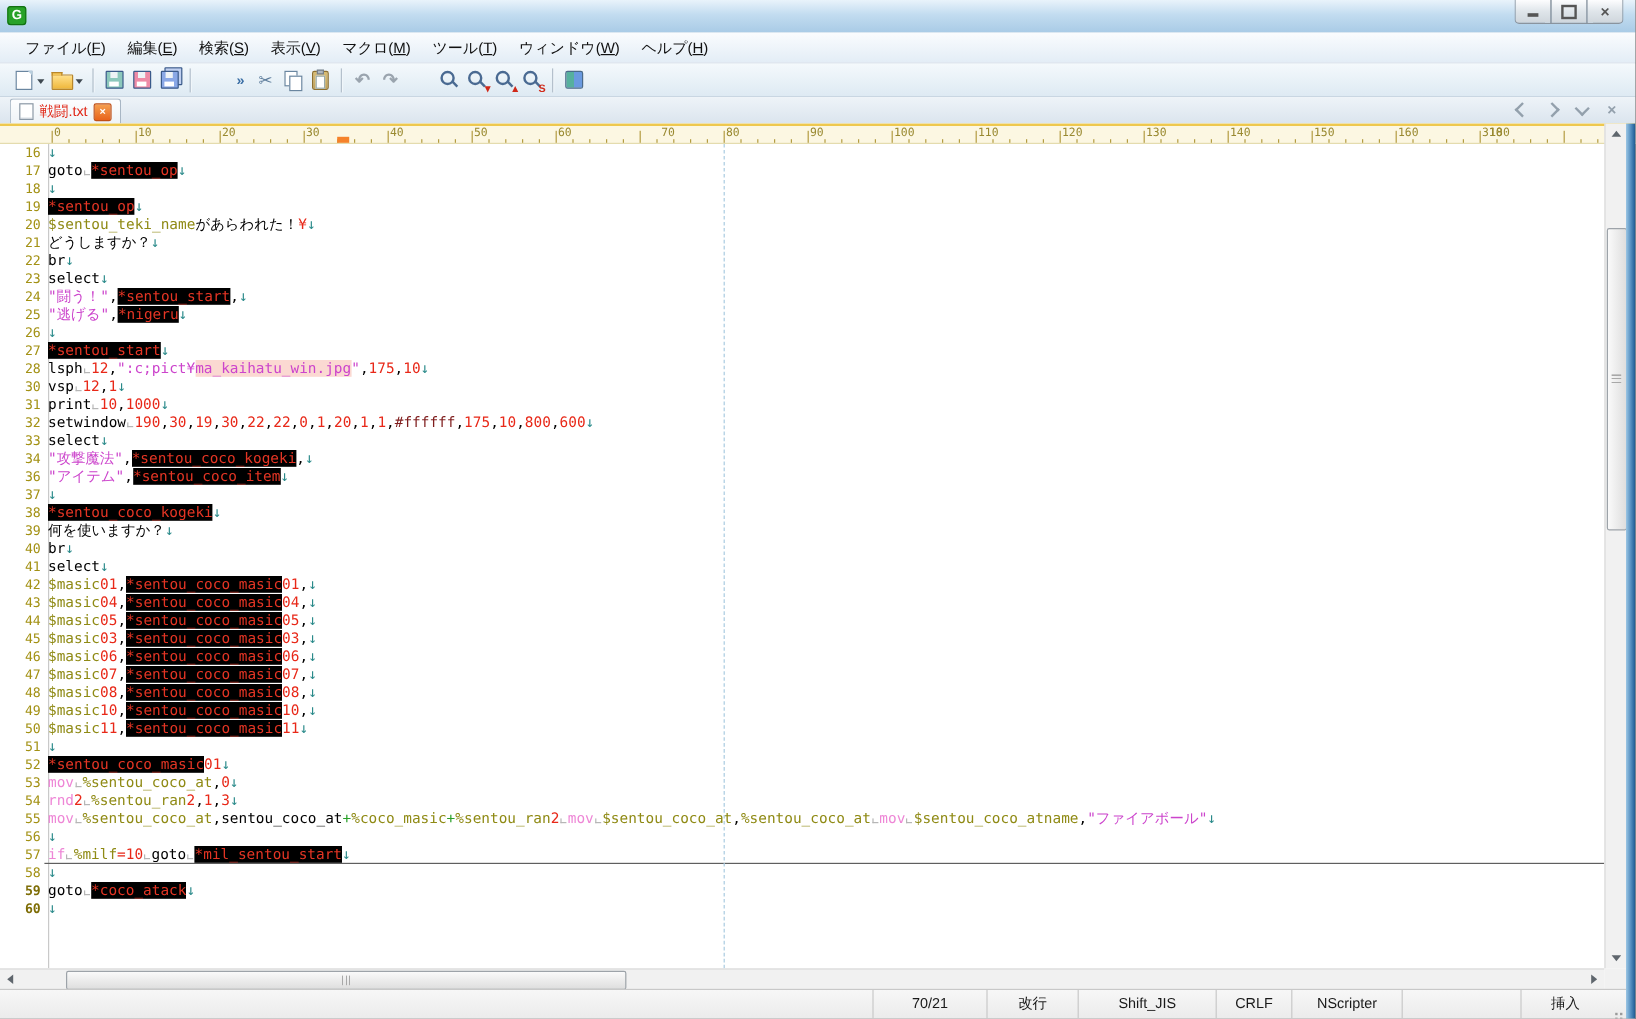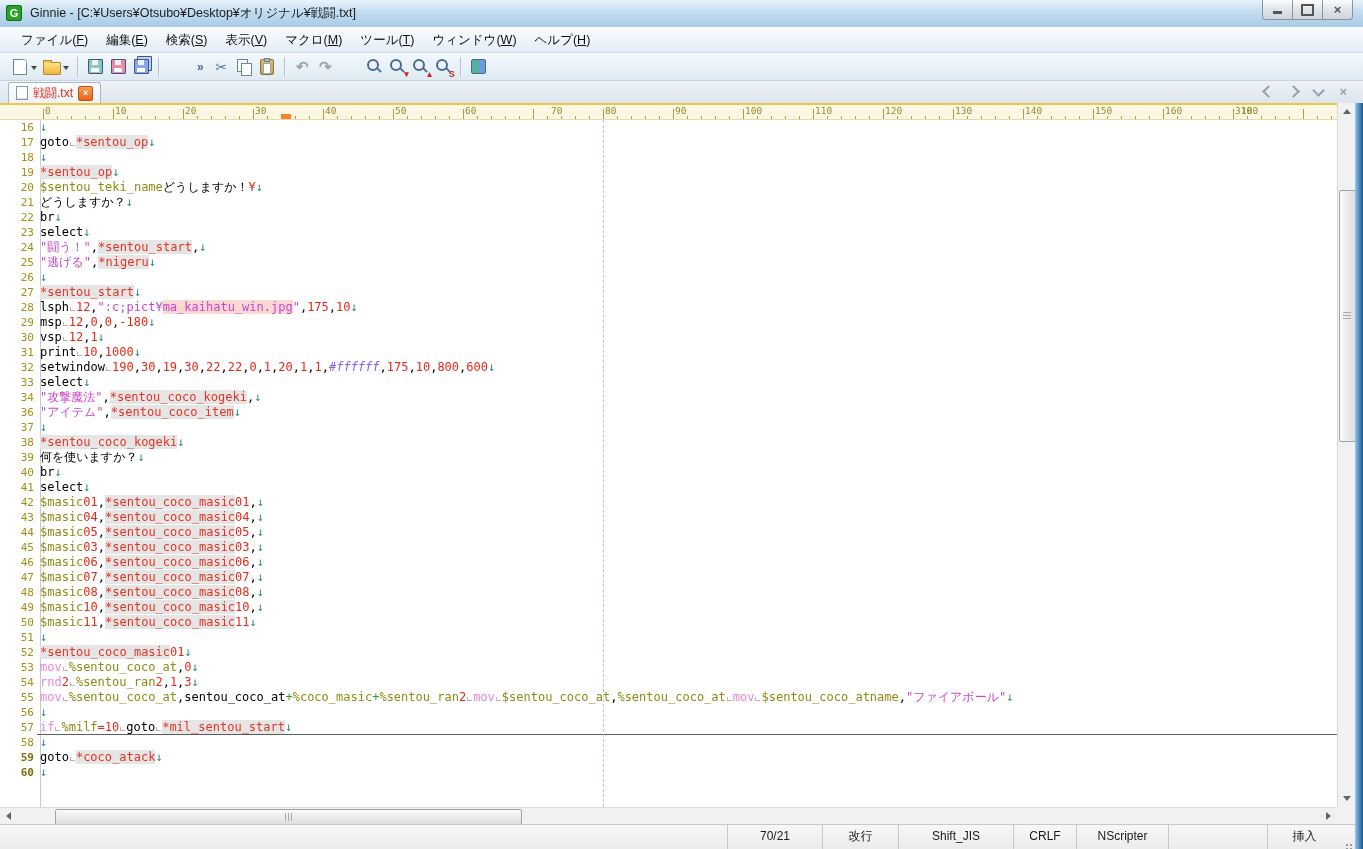"Ginnie -" div.title-text { html: <div>Ginnie - [C:¥Users¥Otsubo¥Desktop¥オリジナル¥戦闘.txt]</div> -> none }
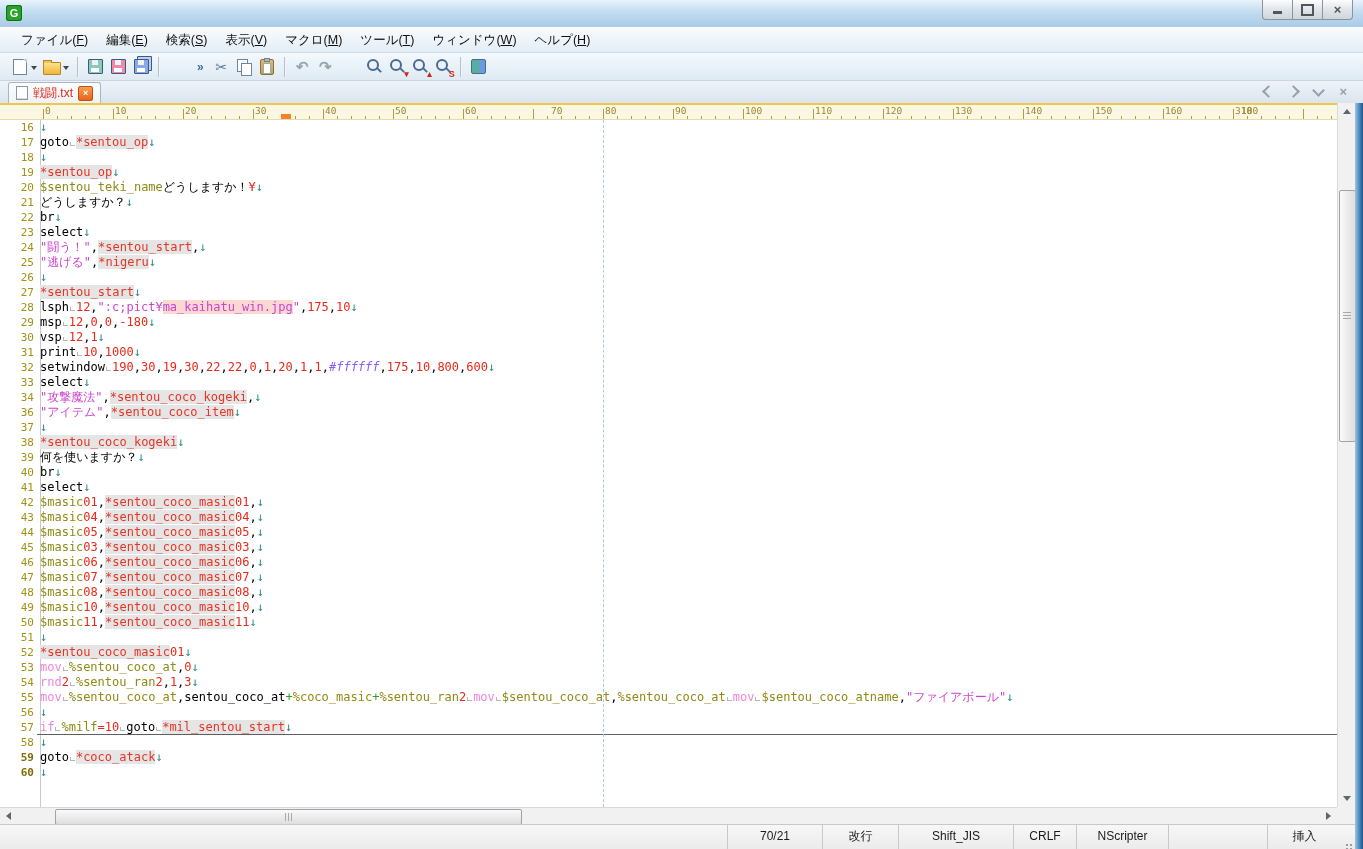"*sentou_op" .t-l { background: #e5e5e5 -> #000000 }
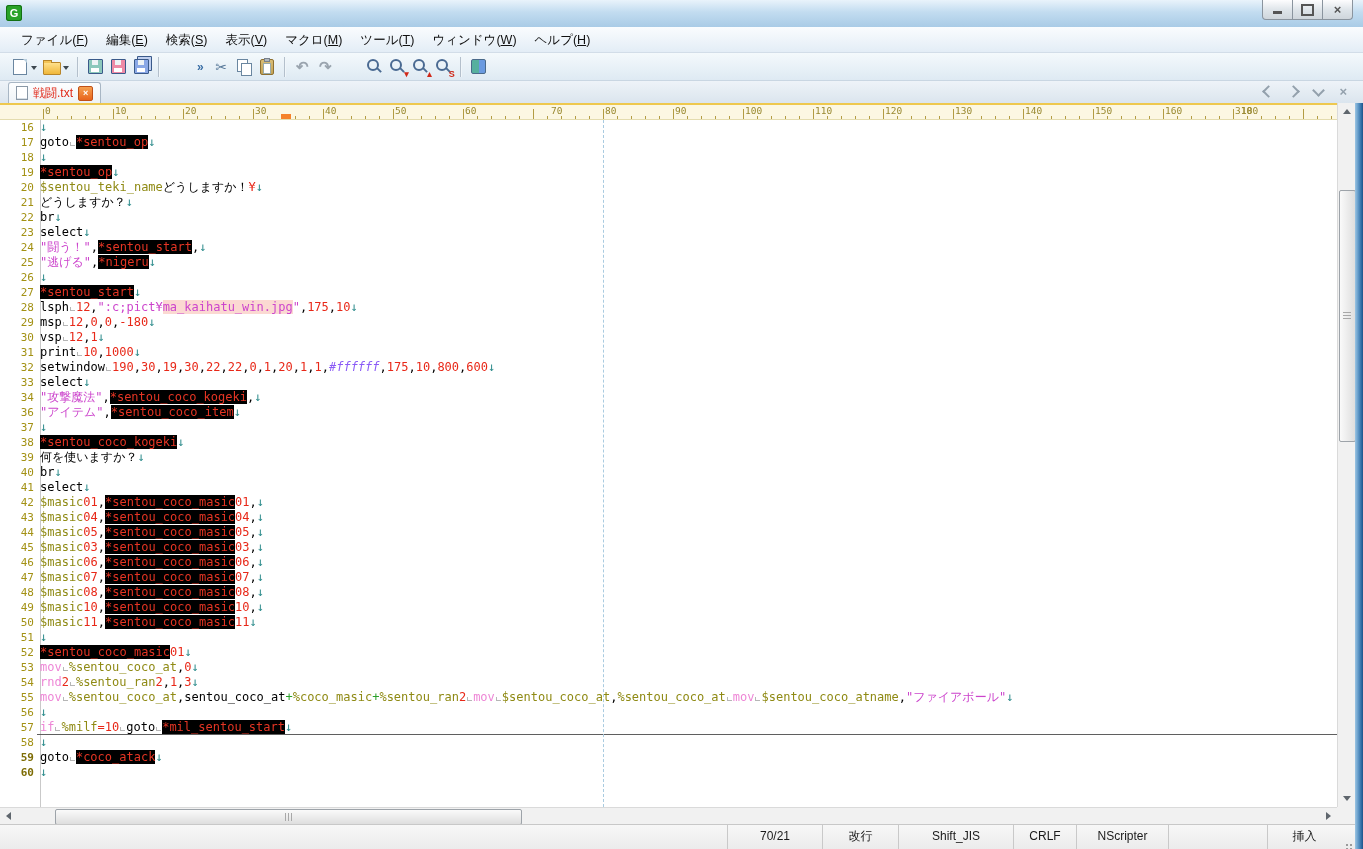"どうしますか！" span.t-k { text: どうしますか -> があらわれた }
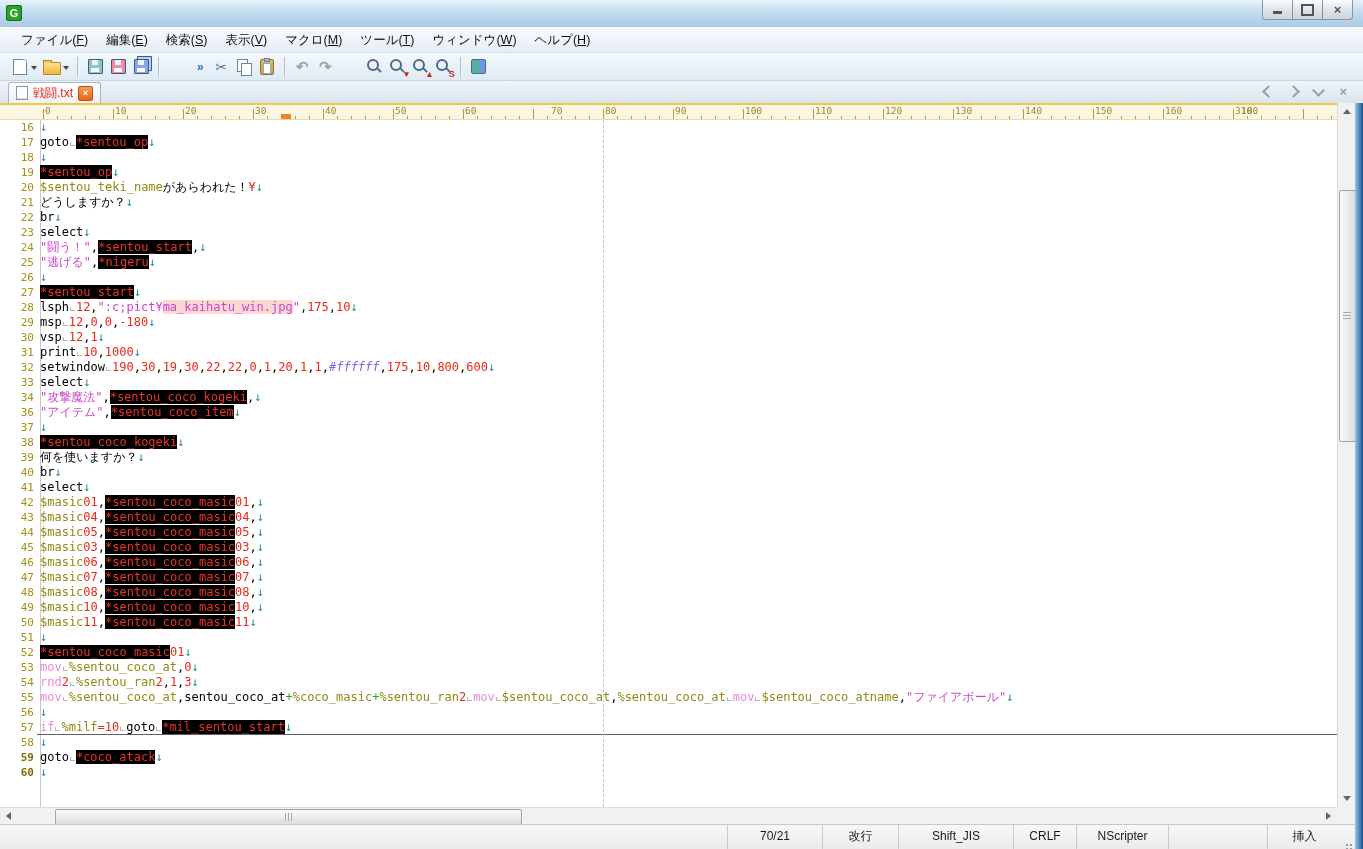"29" div.row { html: <div><span>29</span><span><span>msp</span><span></span><span>12</span><span>,</span><span>0</span><span>,</span><span>0</span><span>,</span><span>-180</span><span>↓</span></span></div> -> none }
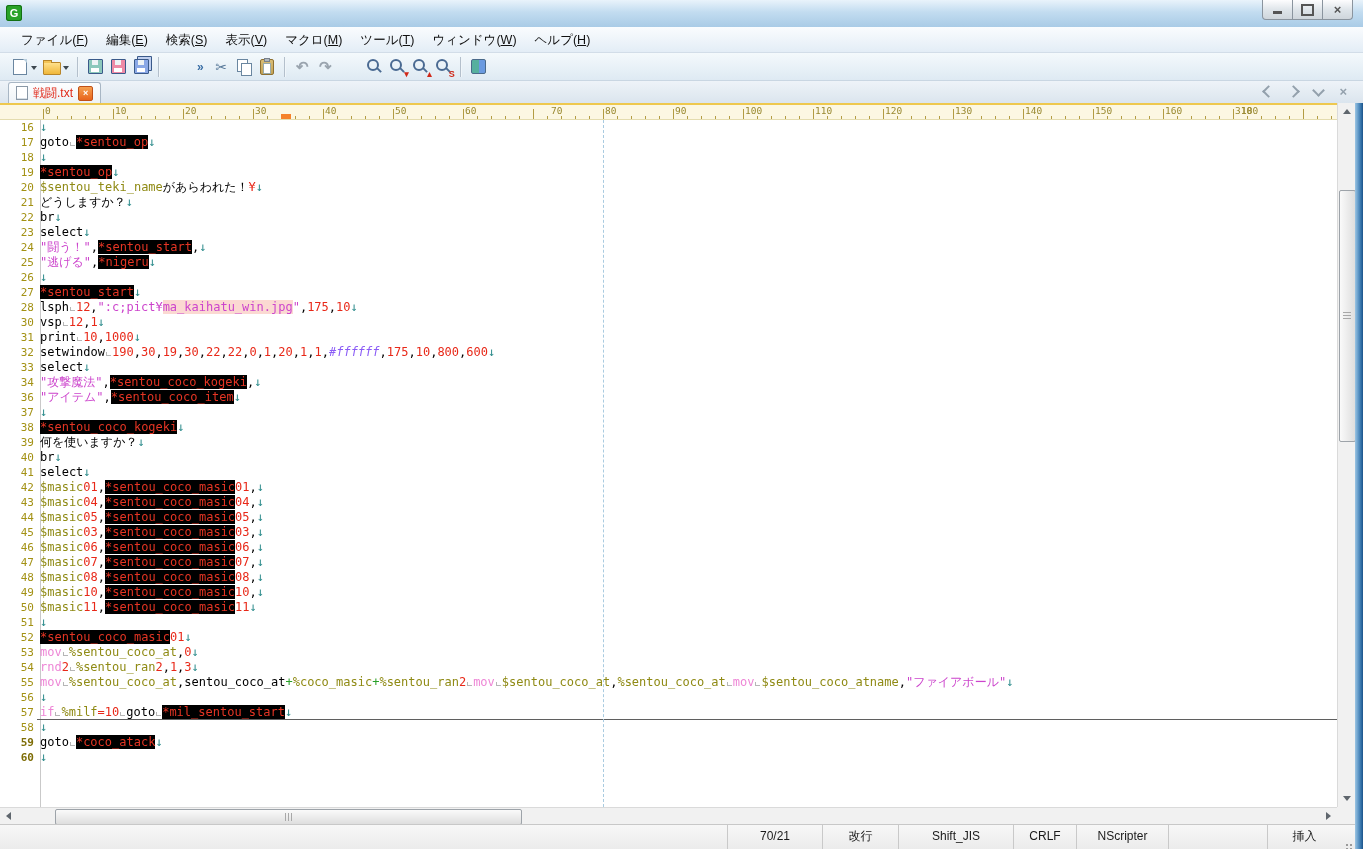"#ffffff" .t-h { color: #8b5cf6 -> #7f1d1d; font-style: italic -> none }
